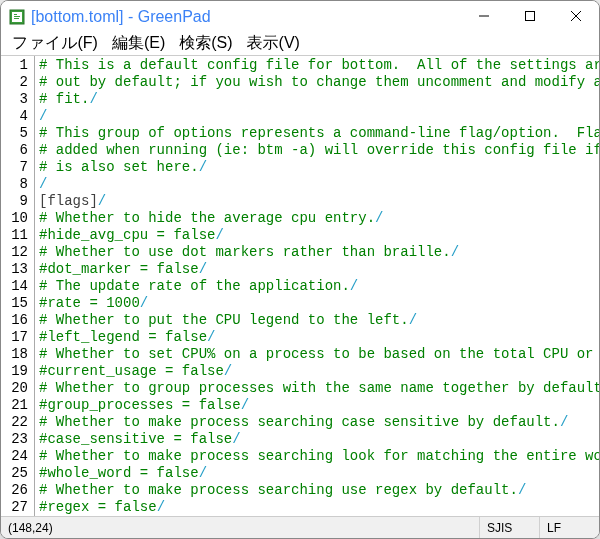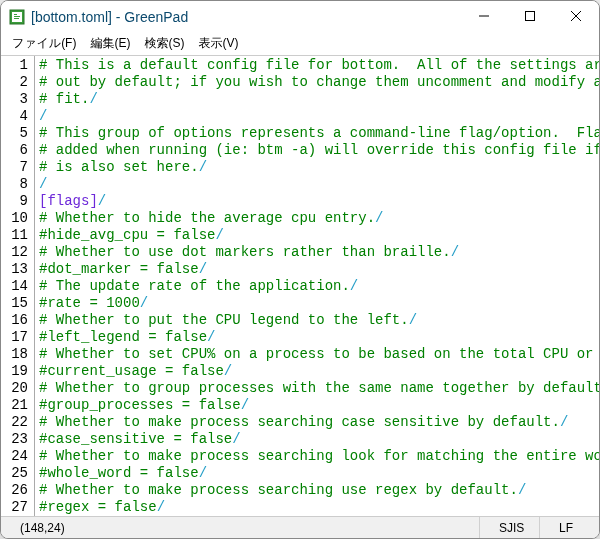"[bottom.toml] - GreenPad" .titlebar .title { color: #0c4a6e -> #3b82f6; font-size: 14px -> 16px }
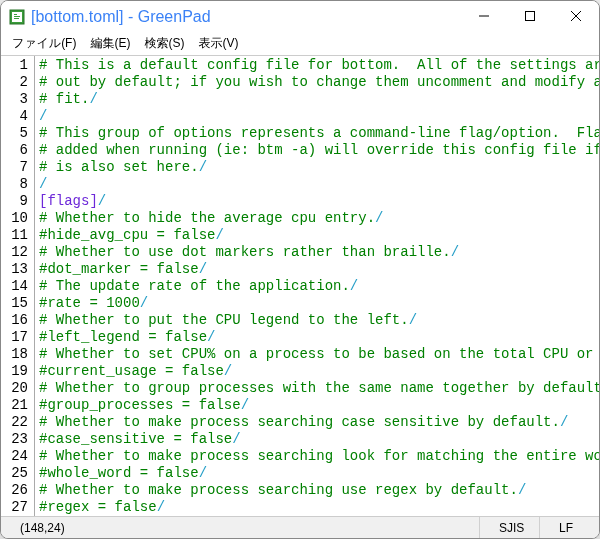"ファイル(F)" .menubar { font-size: 12px -> 16px }
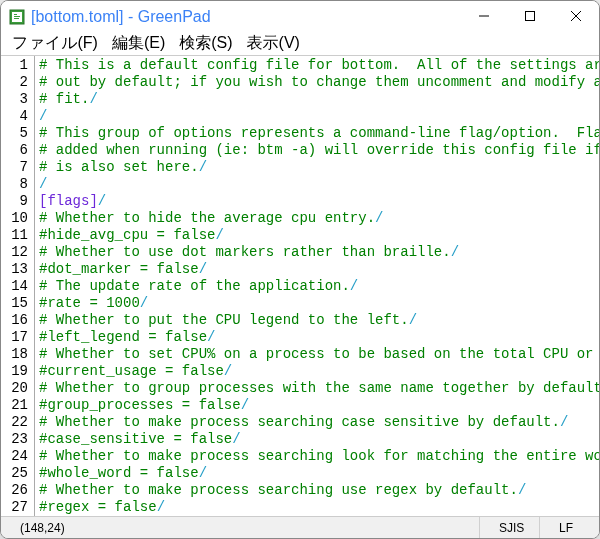"[flags]" .sec { color: #6d28d9 -> #404040 }
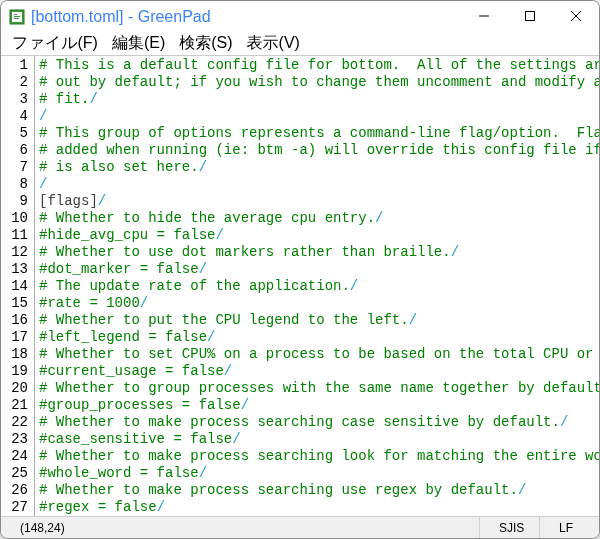"(148,24)" .status-cell { padding: 0 19px -> 0 7px }
